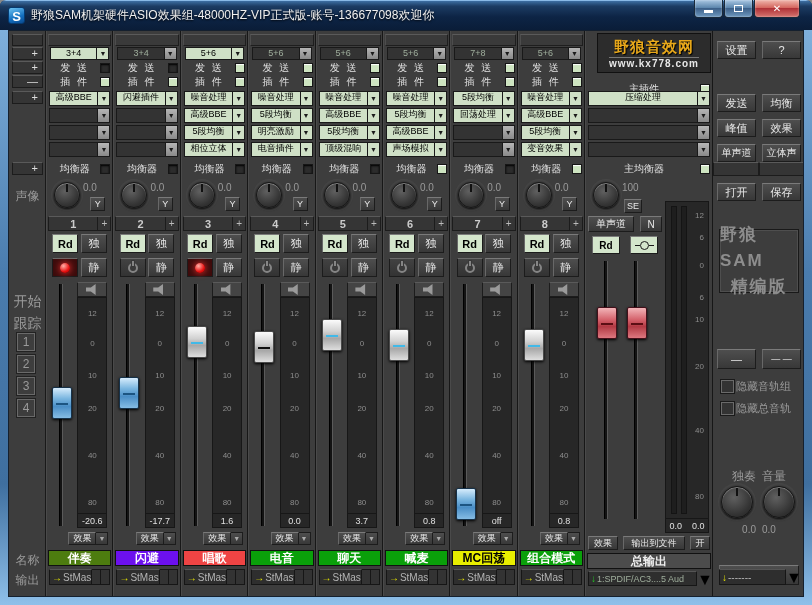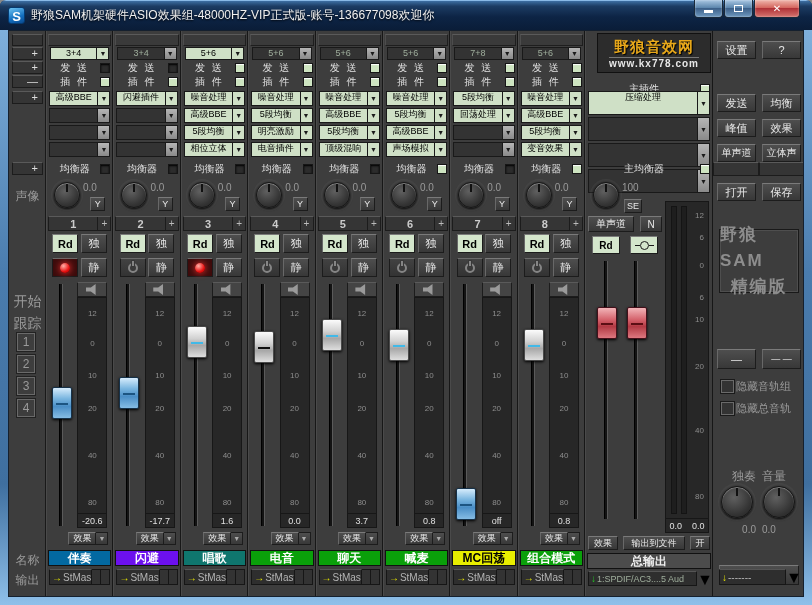"压缩处理" .m-fx .dd { height: 24px -> 15px }
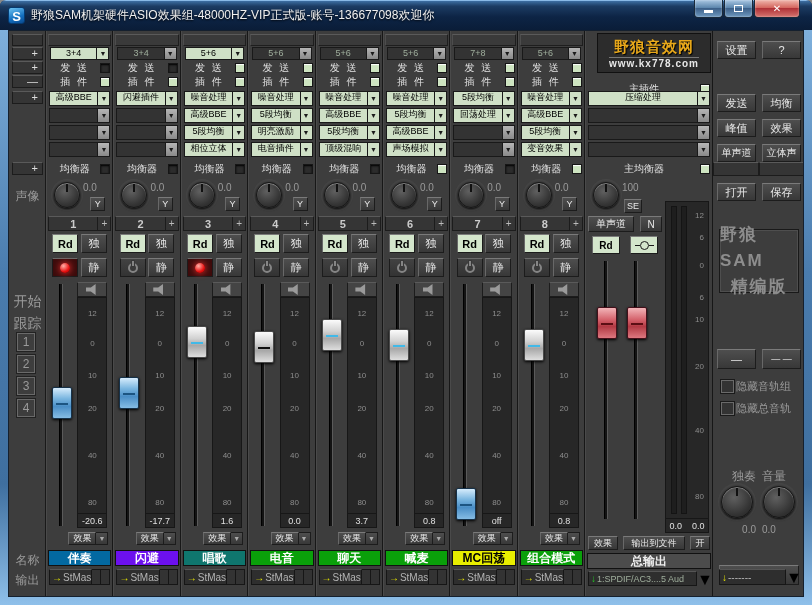"伴奏" div.row { background: #0369a1 -> #4d7c0f }
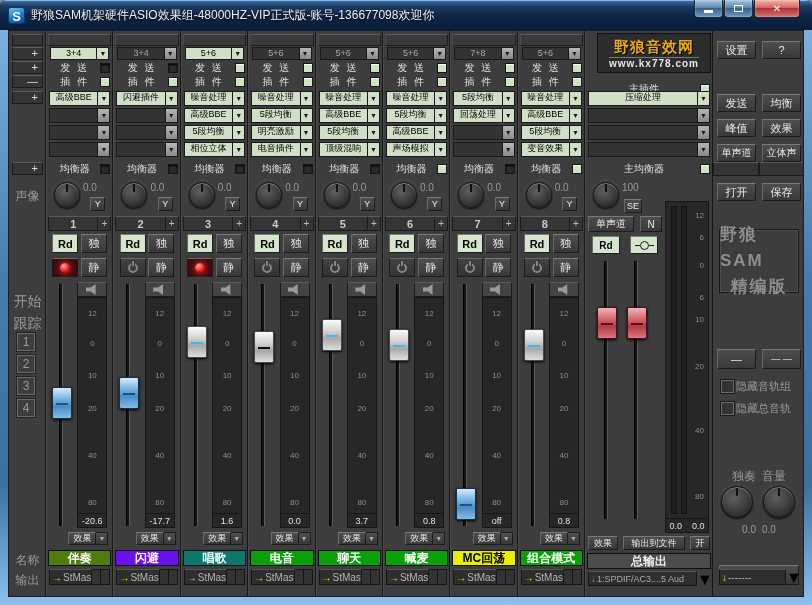"唱歌" div.row { background: #0f766e -> #ef4444 }
